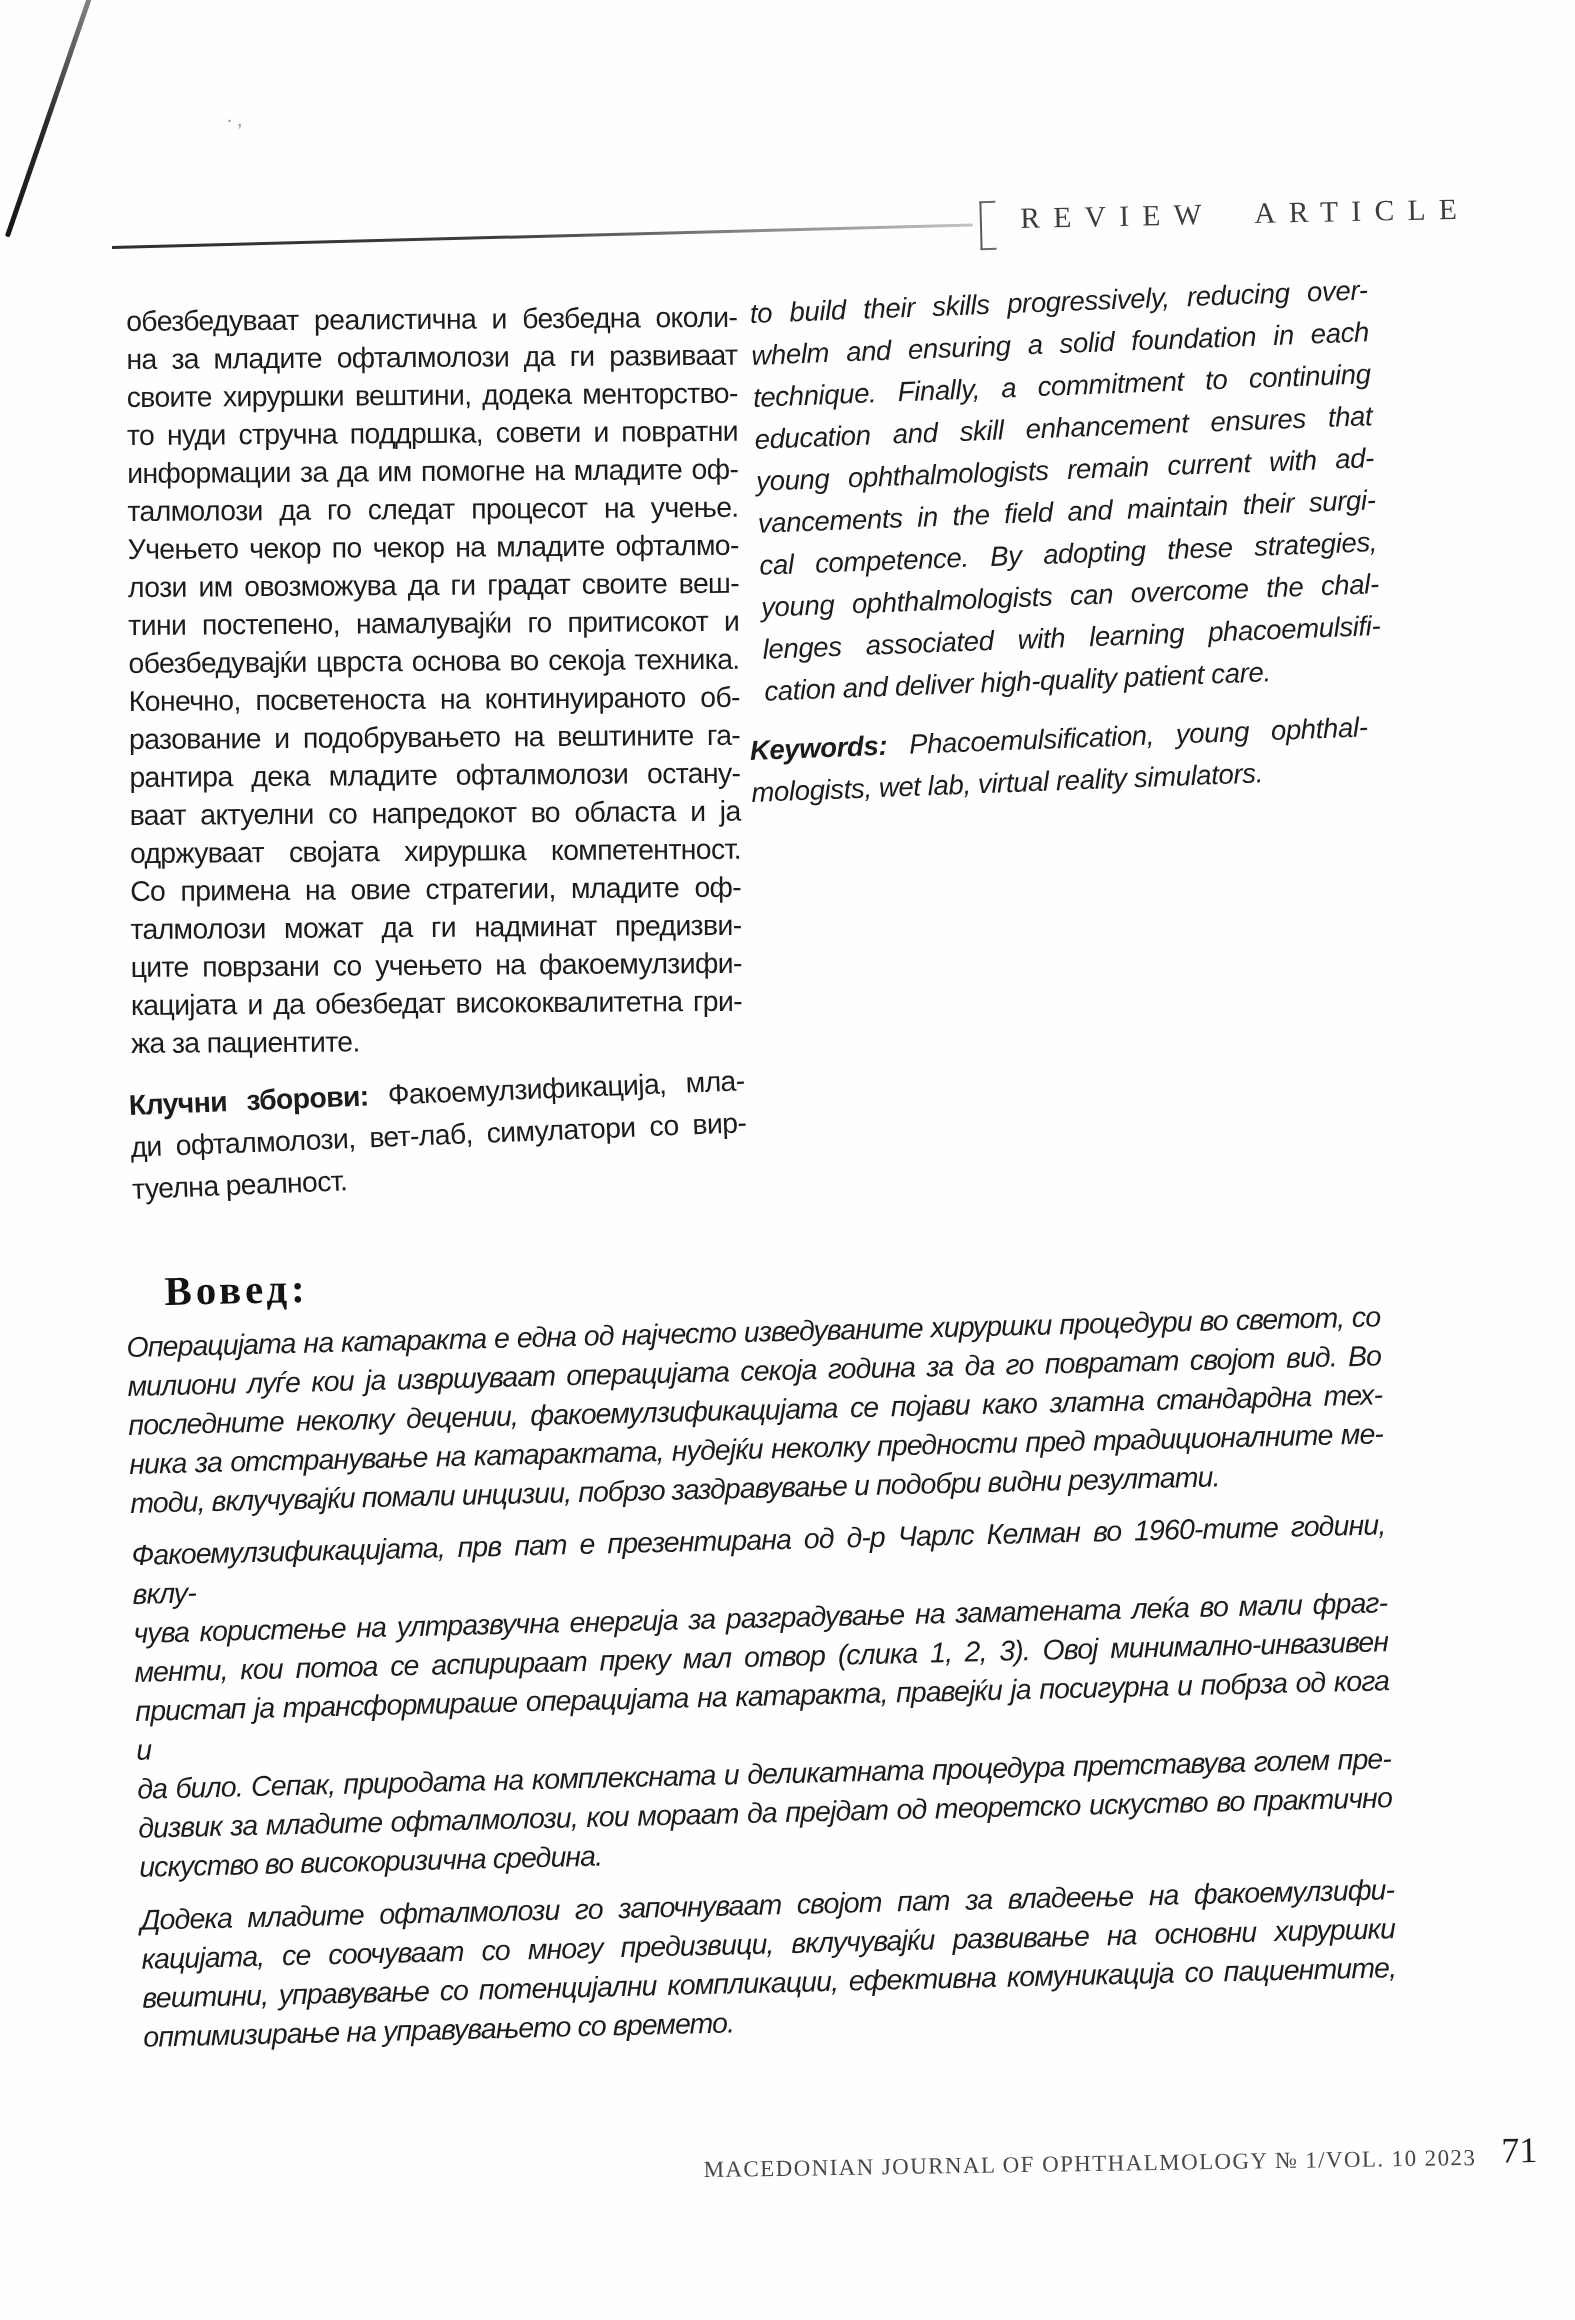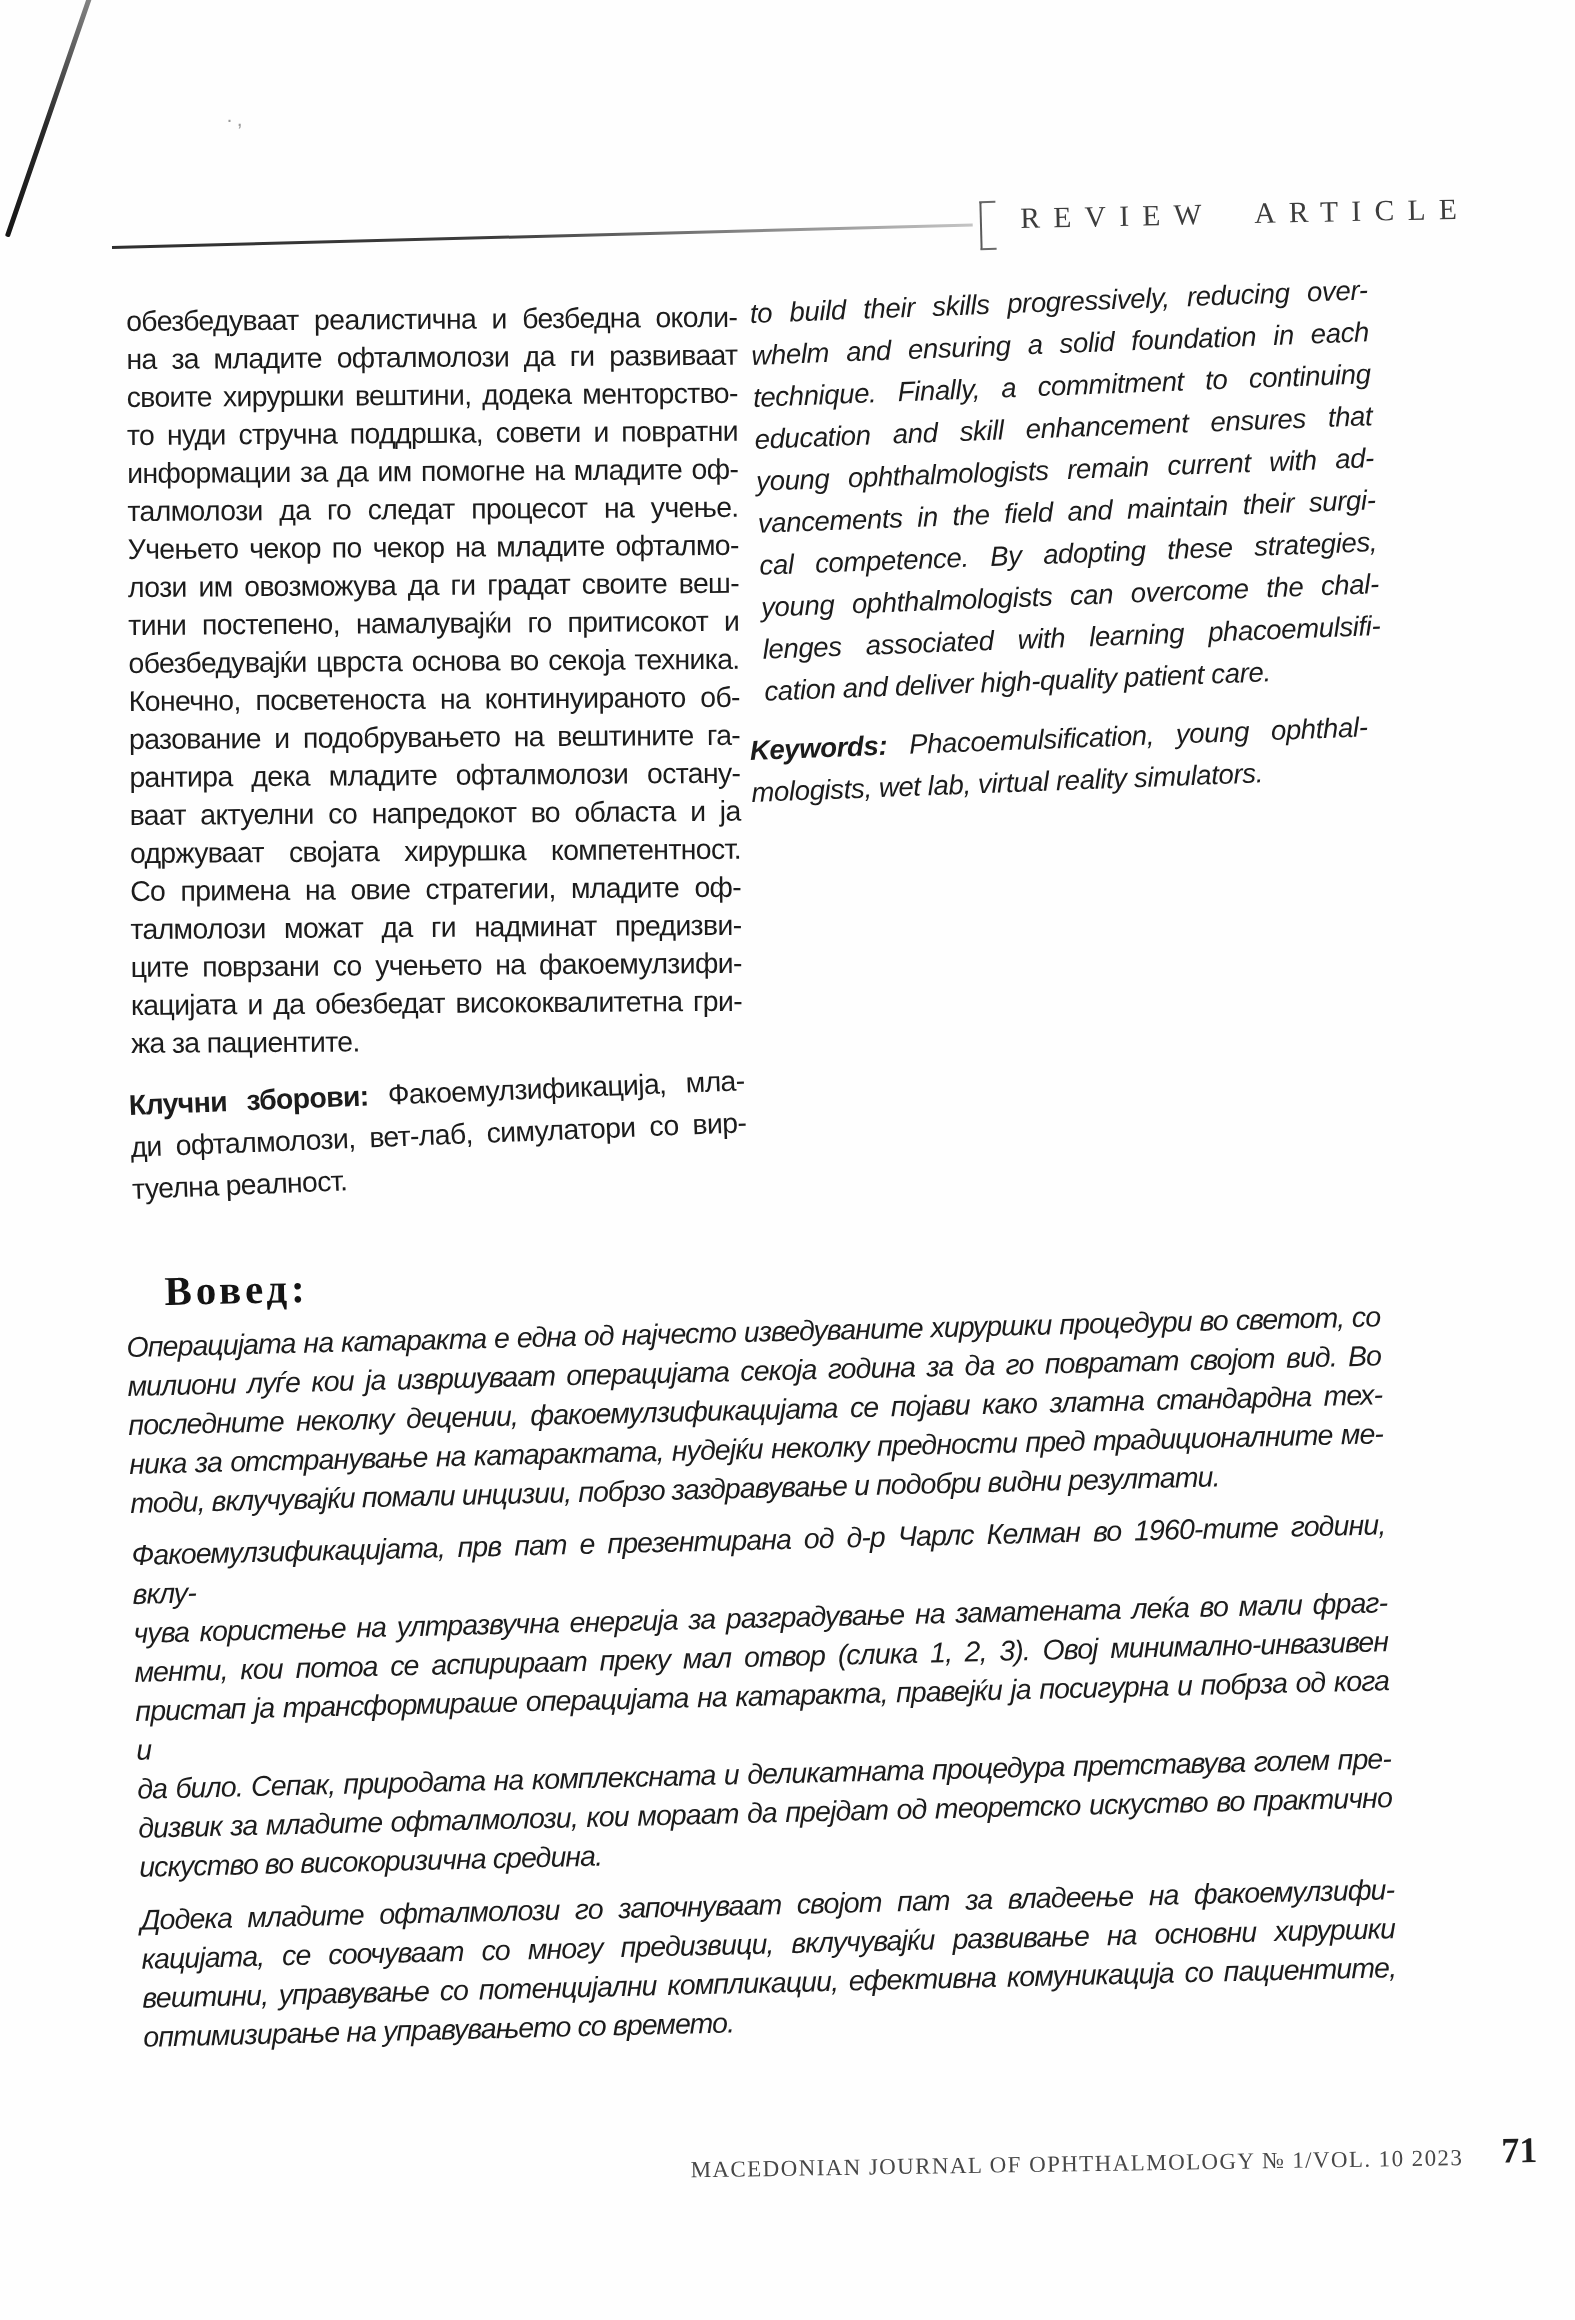"71" .pageno { font-weight: bold -> normal; margin-left: 34px -> 21px }
